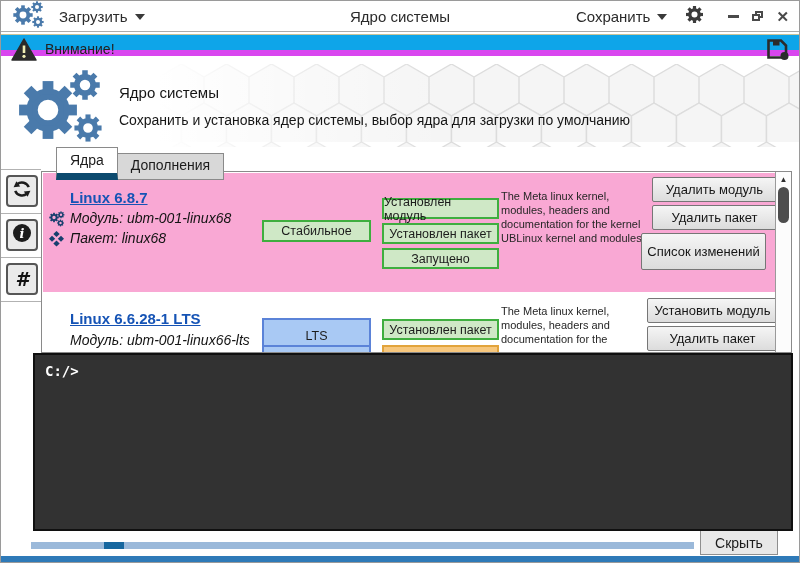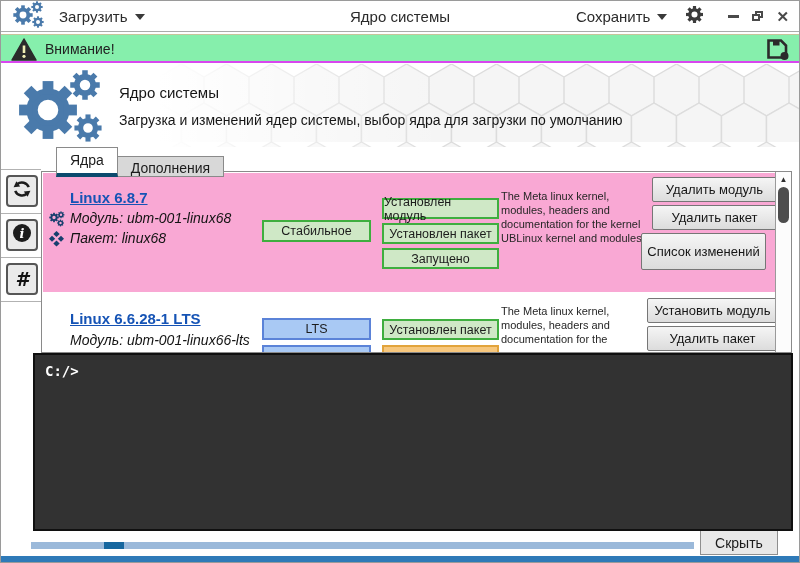"Внимание!" .warnbar { background: #86efac -> #0ea5e9; border-bottom: 2px solid #d946ef -> 6px solid #d946ef; height: 29px -> 22px }
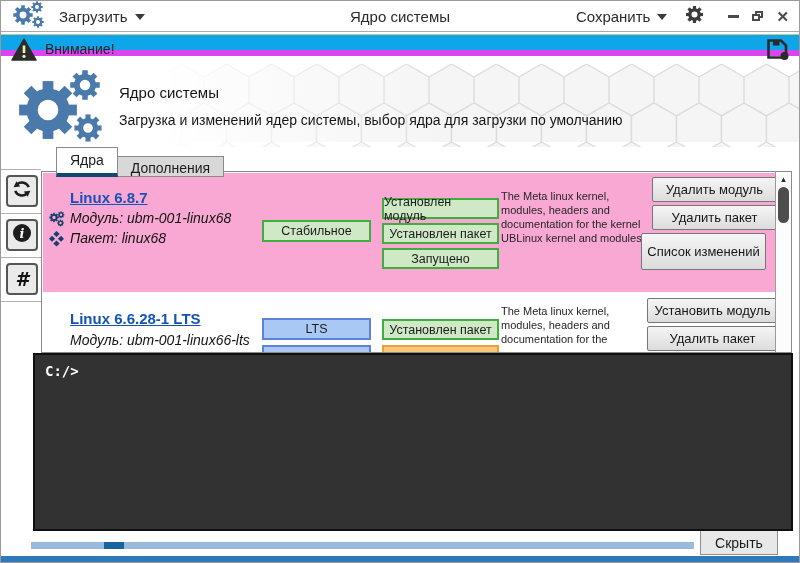"Загрузка и изменений ядер системы," div.hdr-sub { text: Загрузка и изменений -> Сохранить и установка }
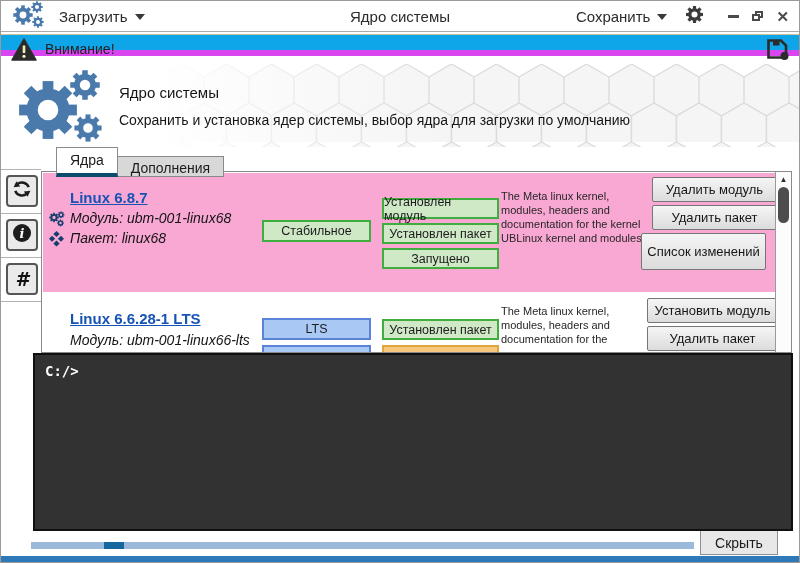"Ядра" .tab.active { border-bottom: 4px solid #0c4a6e -> 7px solid #0c4a6e }
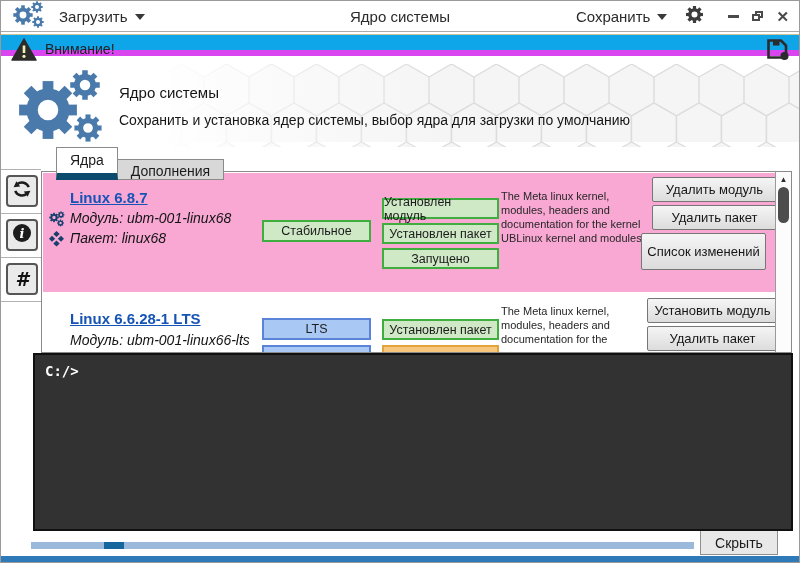"Дополнения" .tab.inactive { padding: 3px 13px 0 -> 3px 13px 6px }
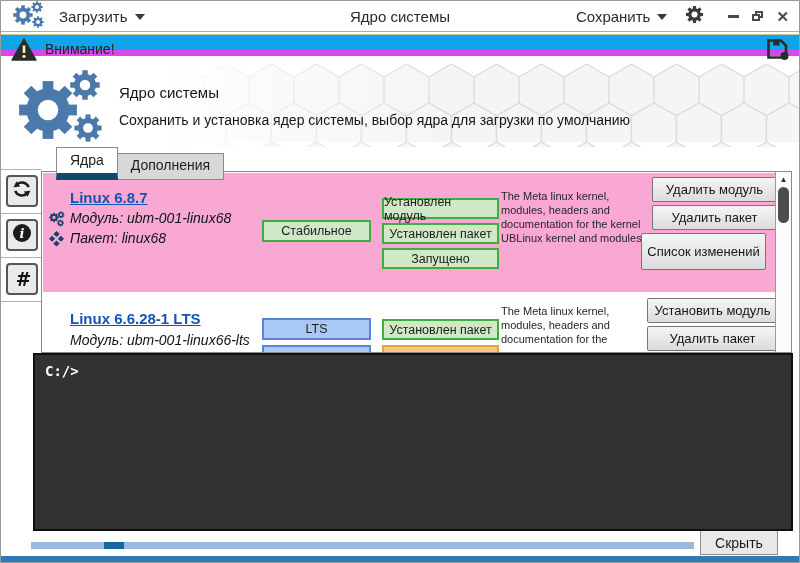"LTS" span.badge { height: 22px -> 36px }
